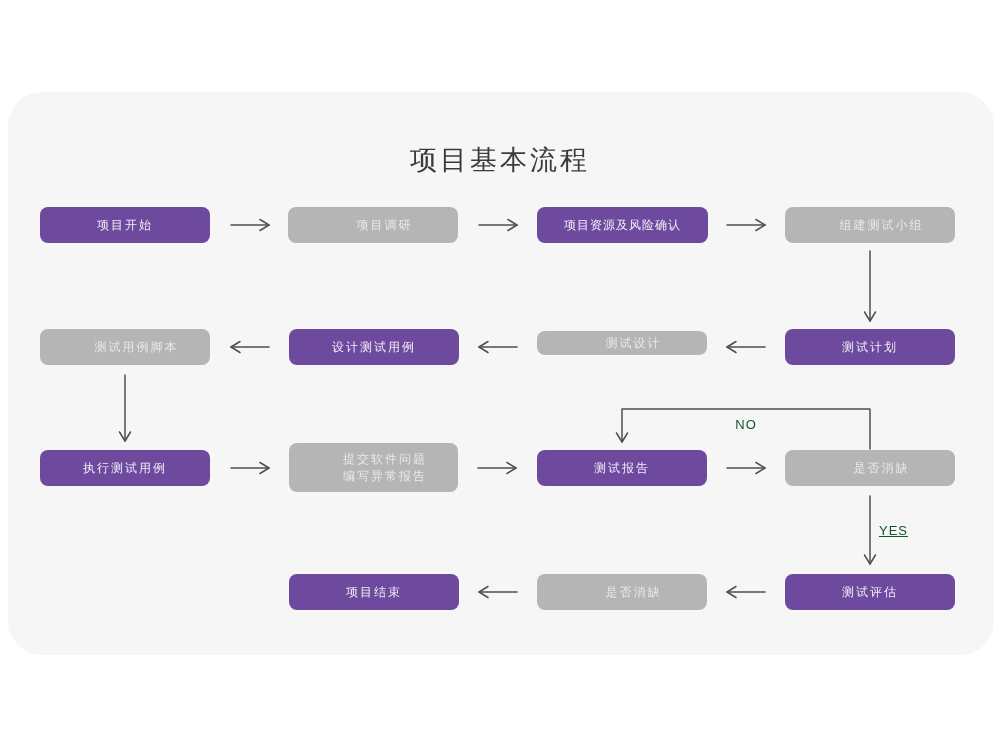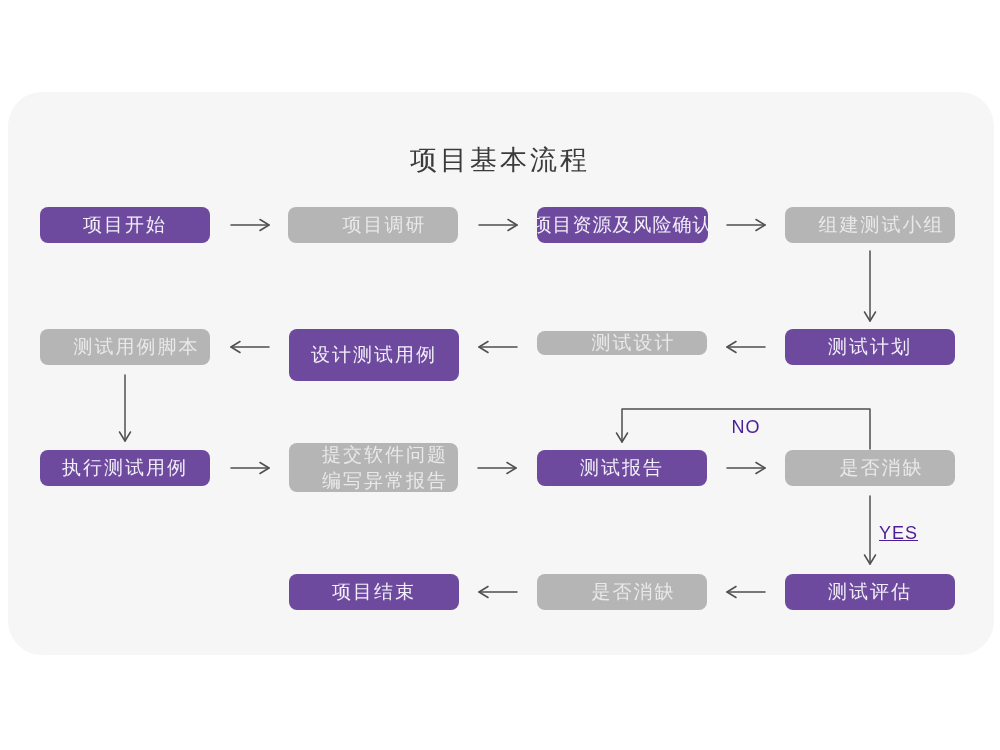"项目开始" .node { font-size: 19px -> 12px }
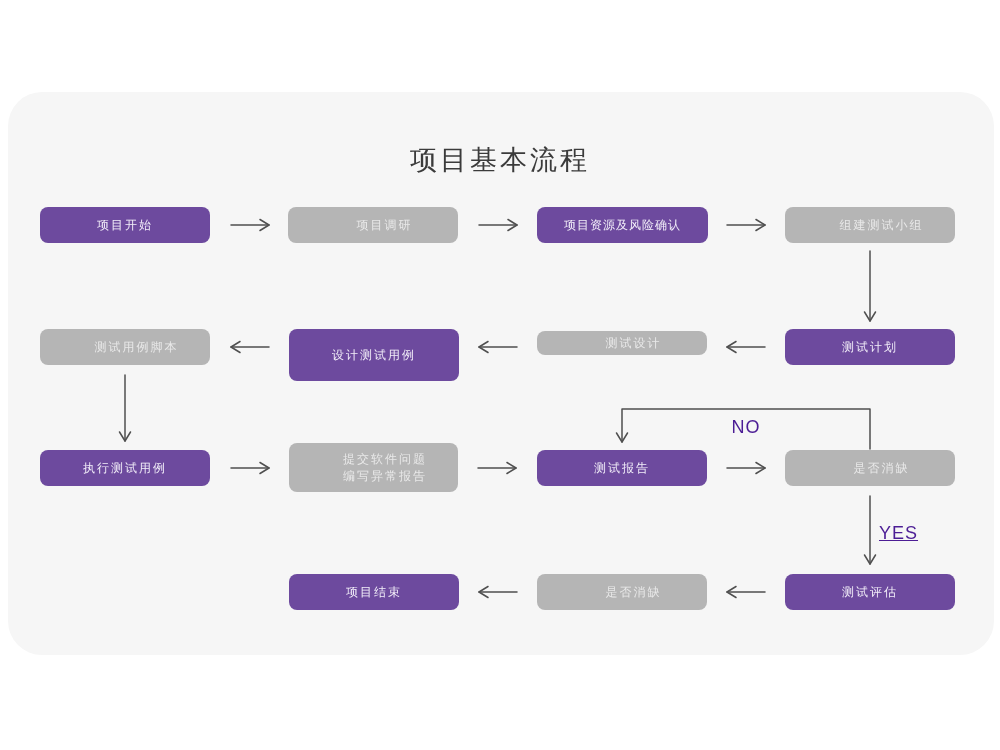"设计测试用例" div.node { height: 52px -> 36px }
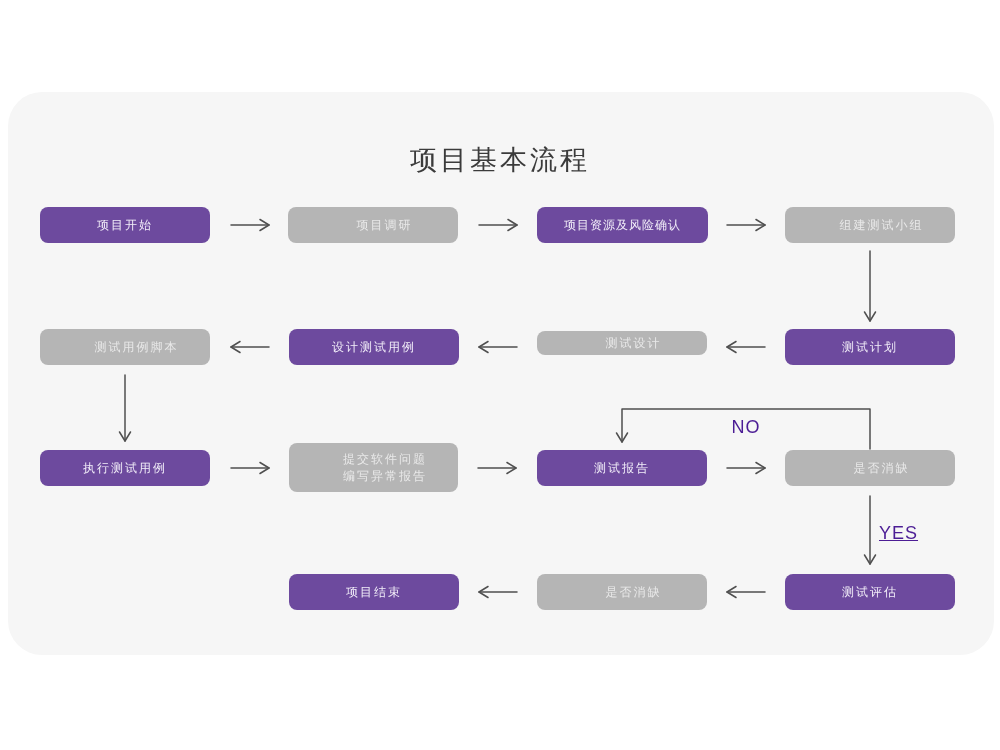"NO" .edge-label { color: #4c1d95 -> #14532d; font-size: 18px -> 13px }
